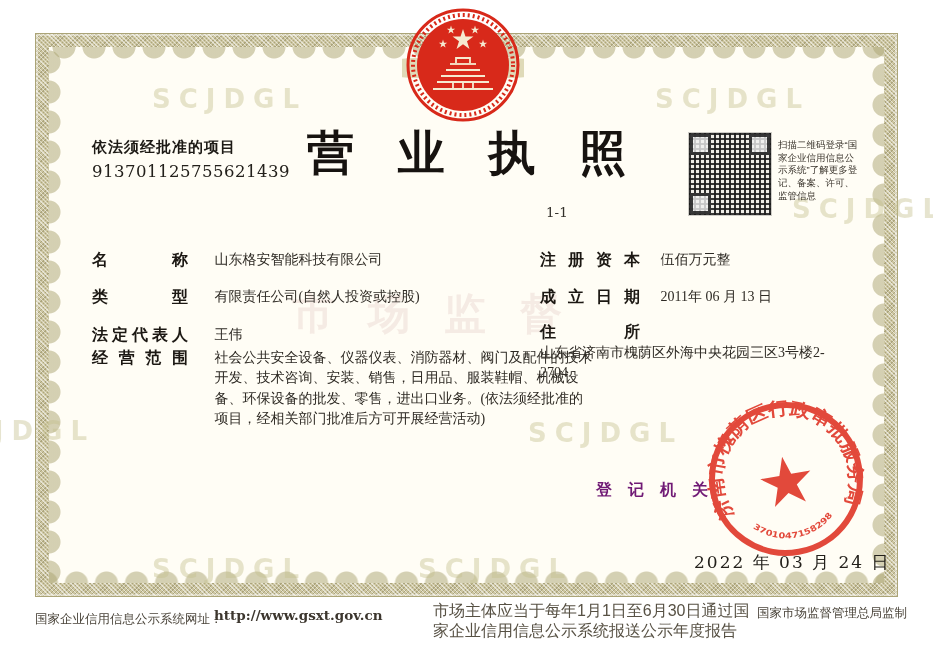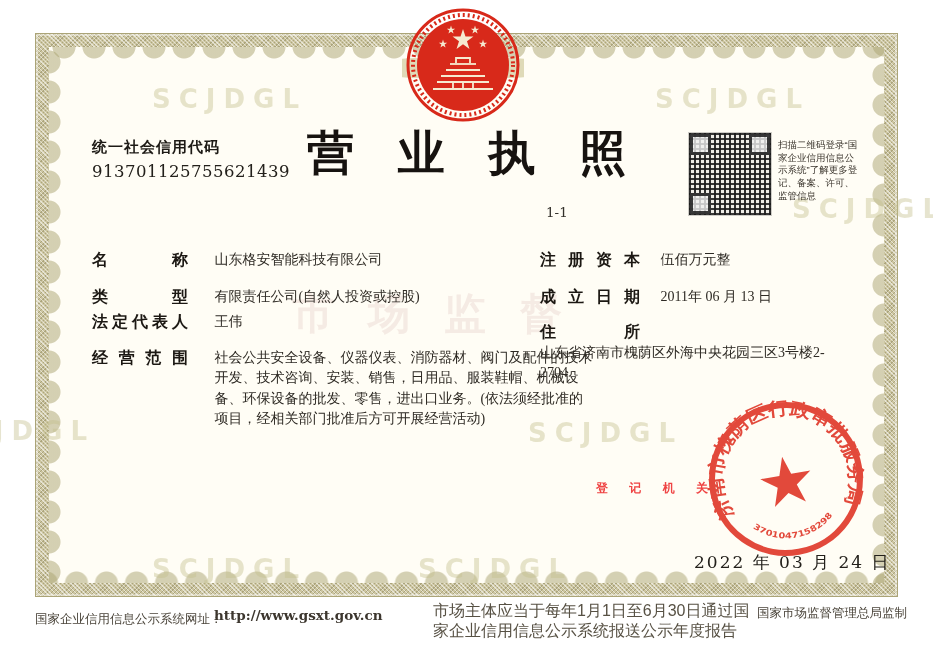"统一社会信用代码" div.abs { text: 统一社会信用代码 -> 依法须经批准的项目 }
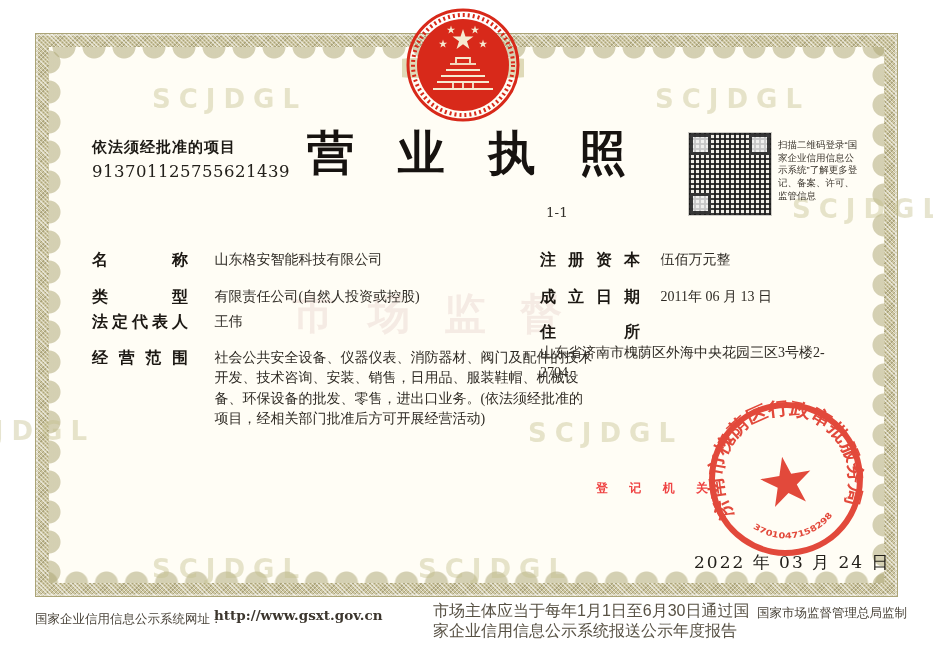"法定代表人 王伟" div.abs { top: 312px -> 325px }
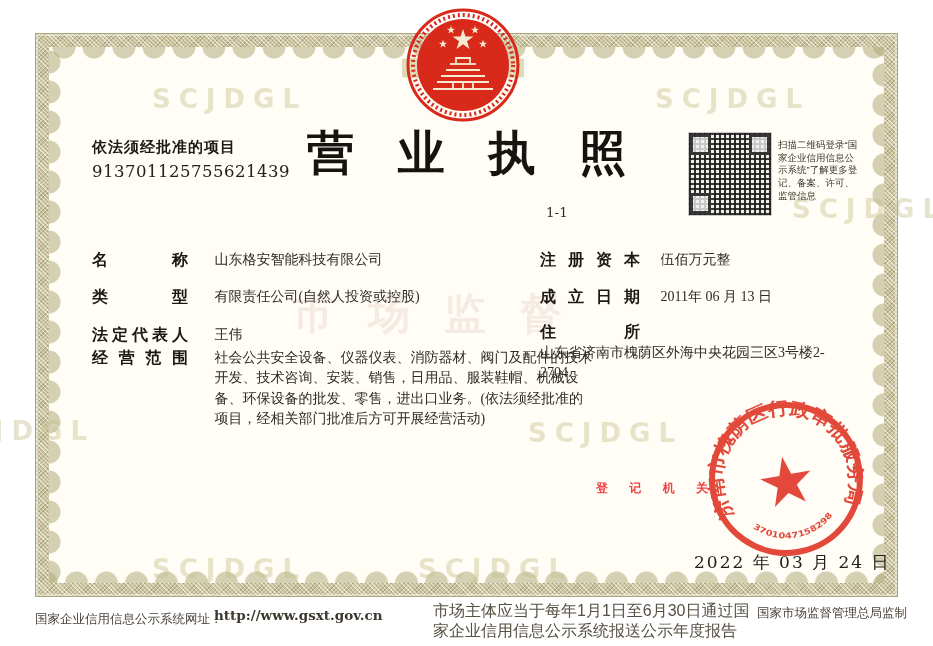"登记机关" .registrar { color: #ef4444 -> #701a75; font-size: 12px -> 16px }
